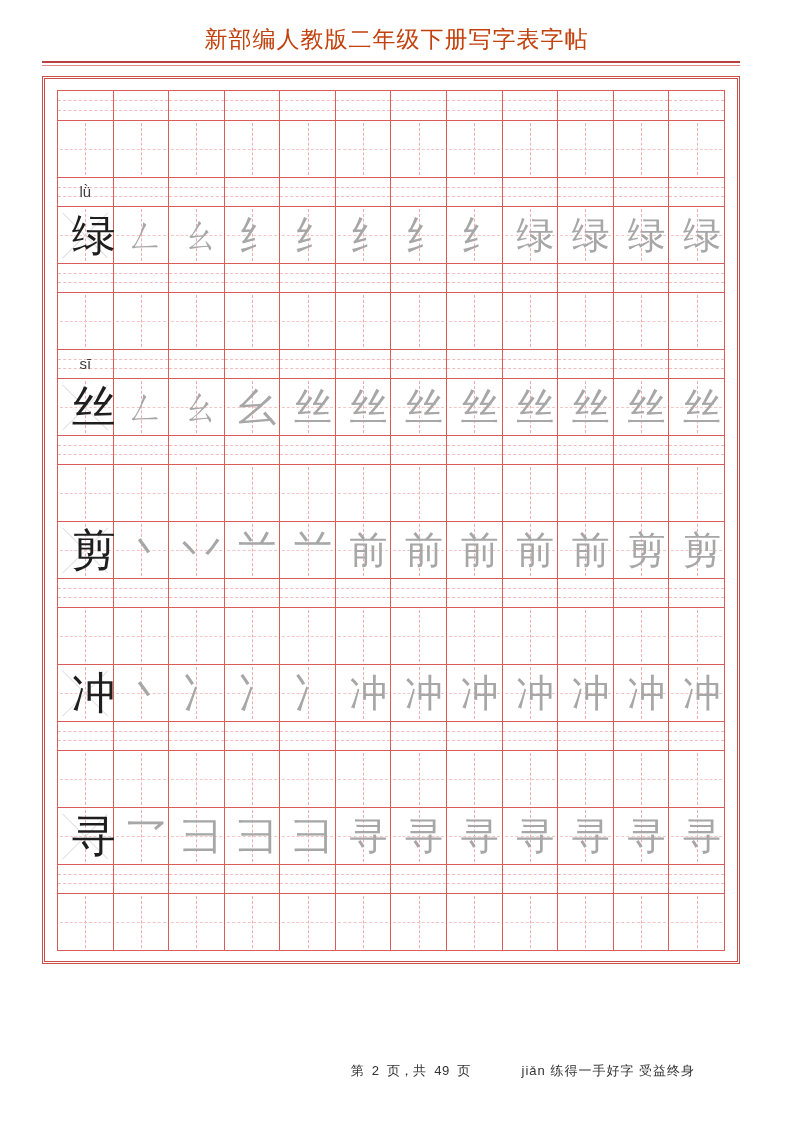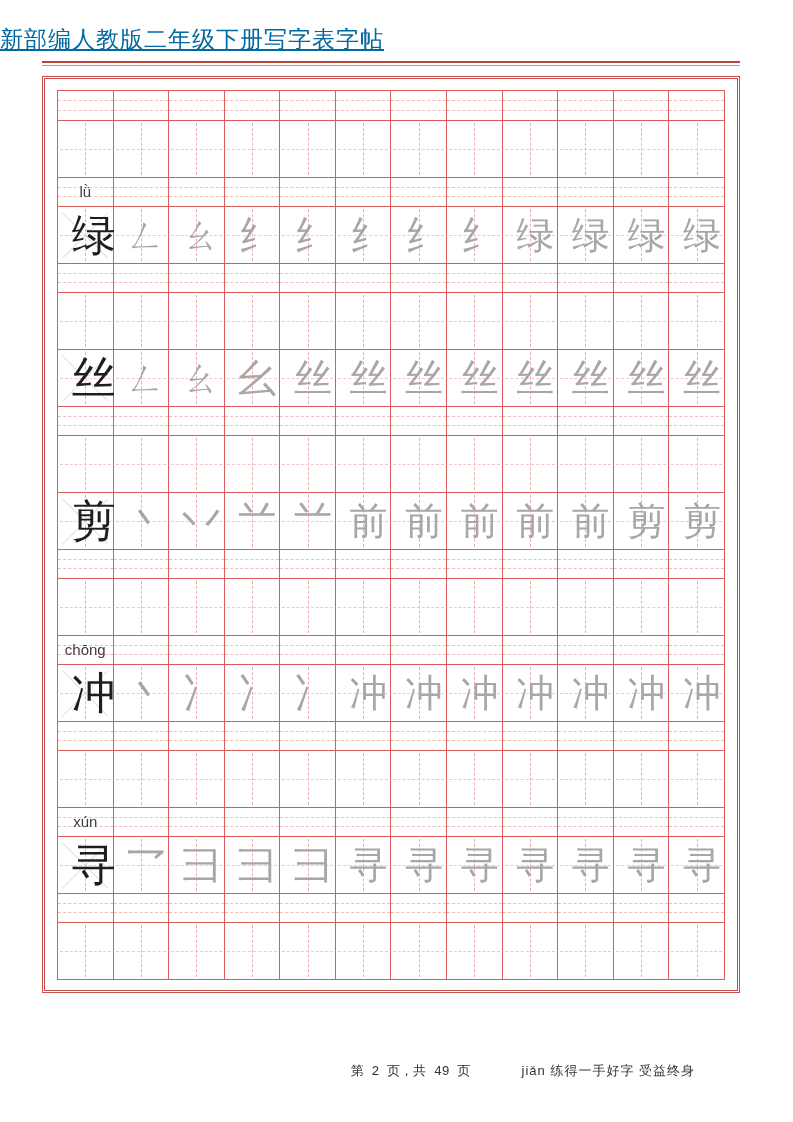"新部编人教版二年级下册写字表字帖" .title { color: #0369a1 -> #c2410c; text-align: left -> center; text-decoration: underline -> none }
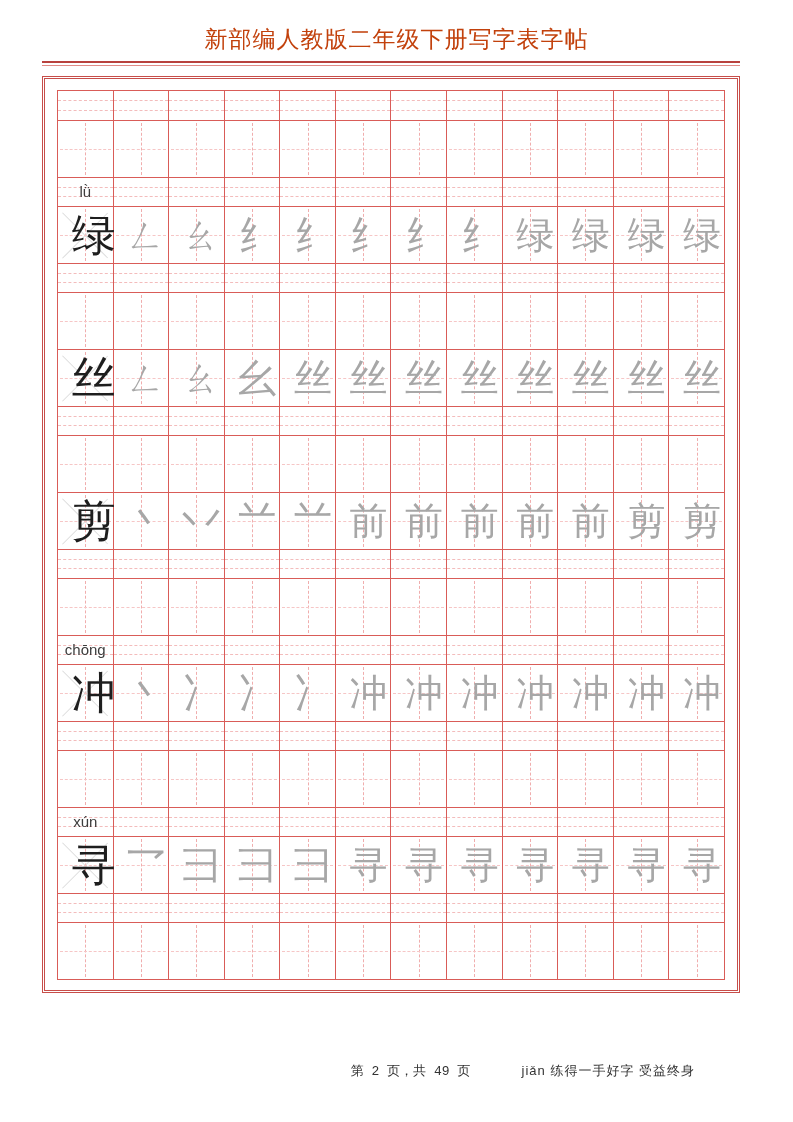"sī" div.row { html: none -> <div> <div> <span>sī</span> </div> <div></div> <div></div> <div></div> <div></div> <div></div> <div></div> <div></div> <div></div> <div></div> <div></div> <div></div> </div> }
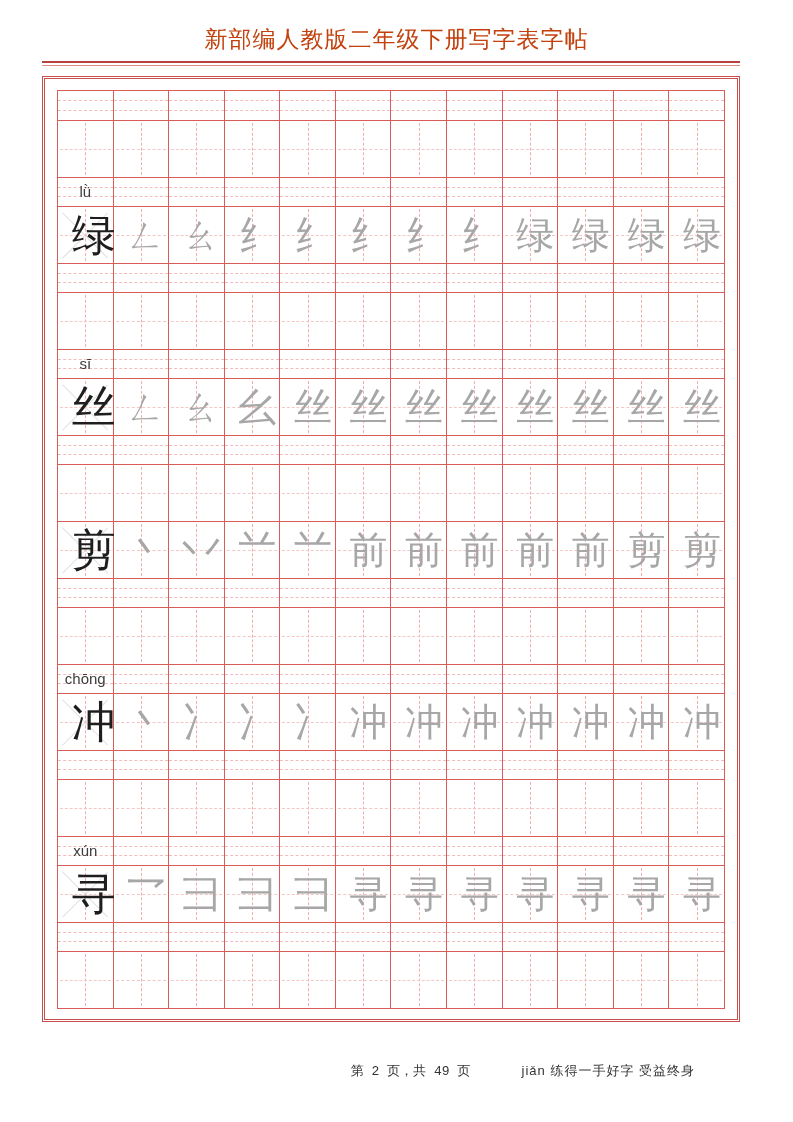"chōng" div.row { html: <div> <div> <span>chōng</span> </div> <div></div> <div></div> <div></div> <div></div> <div></div> <div></div> <div></div> <div></div> <div></div> <div></div> <div></div> </div> -> none }
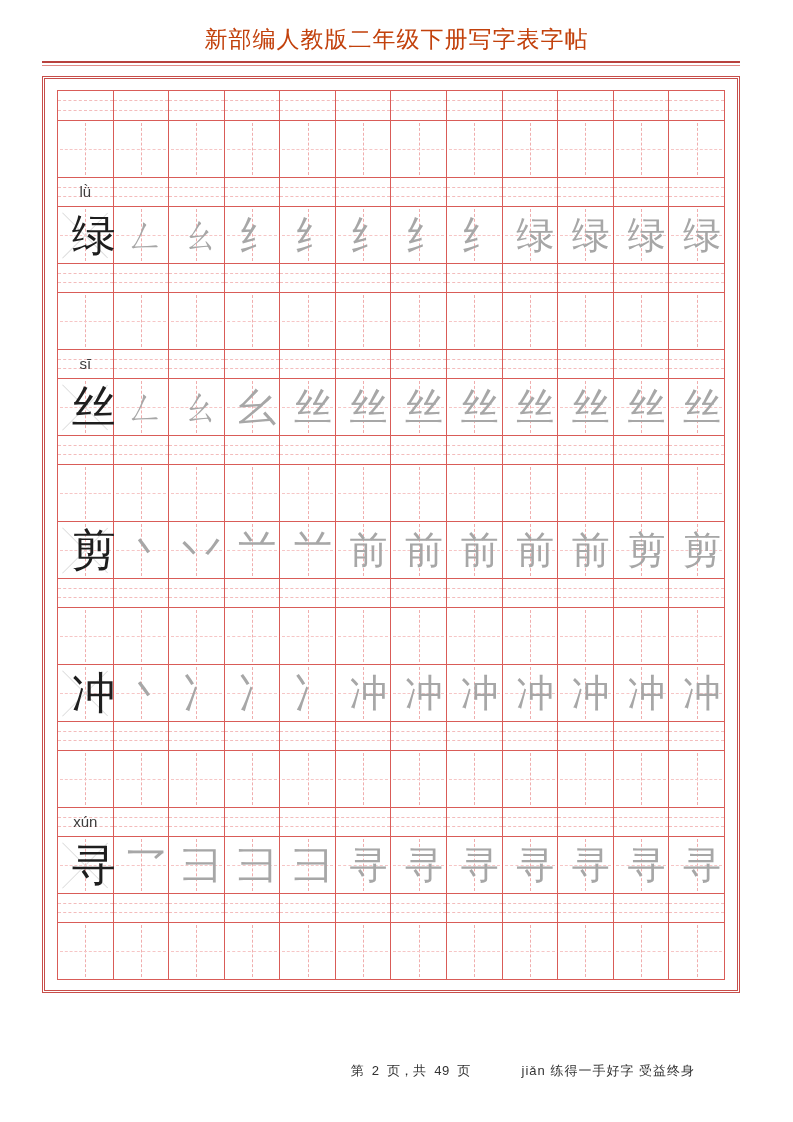"xún" div.row { html: <div> <div> <span>xún</span> </div> <div></div> <div></div> <div></div> <div></div> <div></div> <div></div> <div></div> <div></div> <div></div> <div></div> <div></div> </div> -> none }
